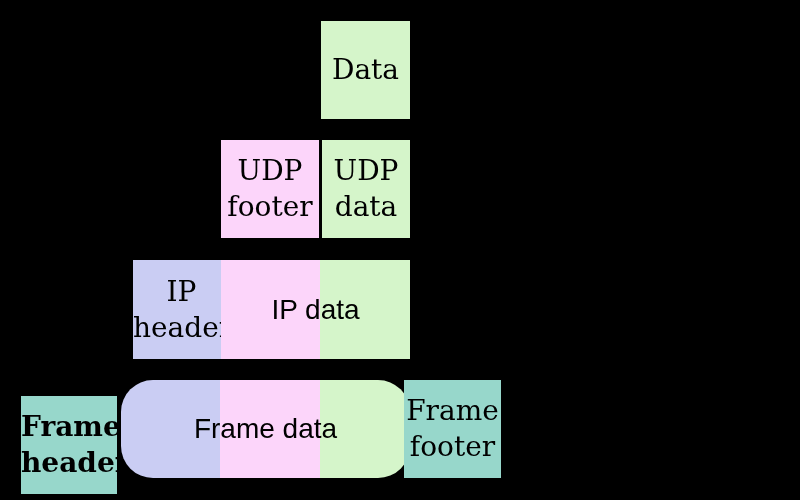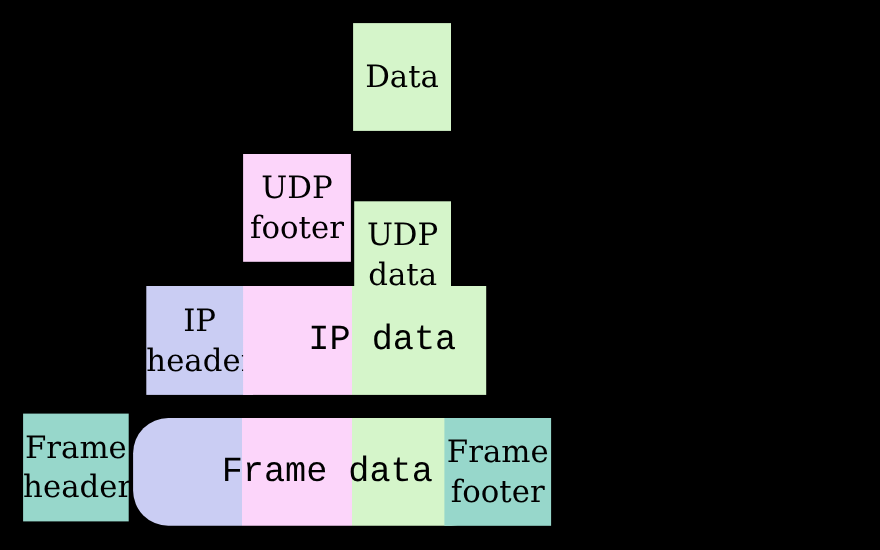"UDP data" .box-udp-data { margin-top: 43px -> none }
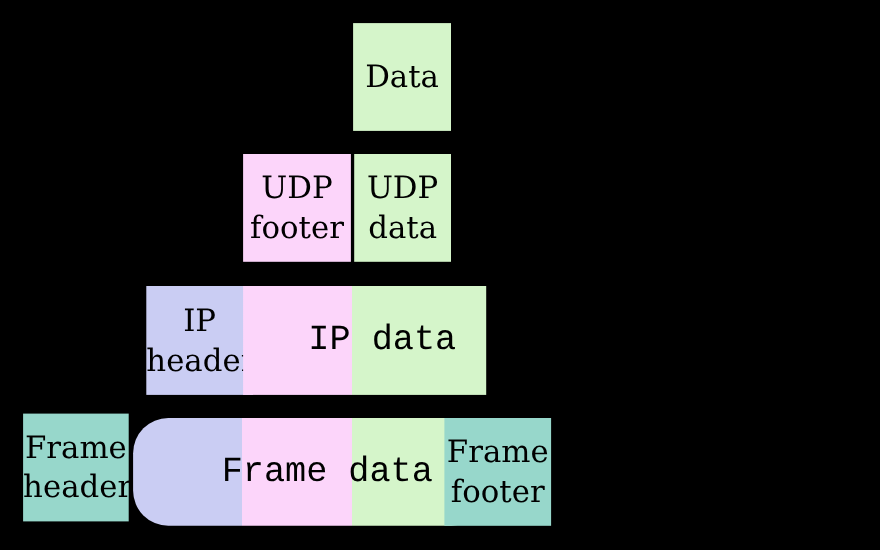"IP data" .sans { font-family: Liberation Mono, monospace -> Liberation Sans, sans-serif; font-size: 32px -> 28px; padding-left: 32px -> none }
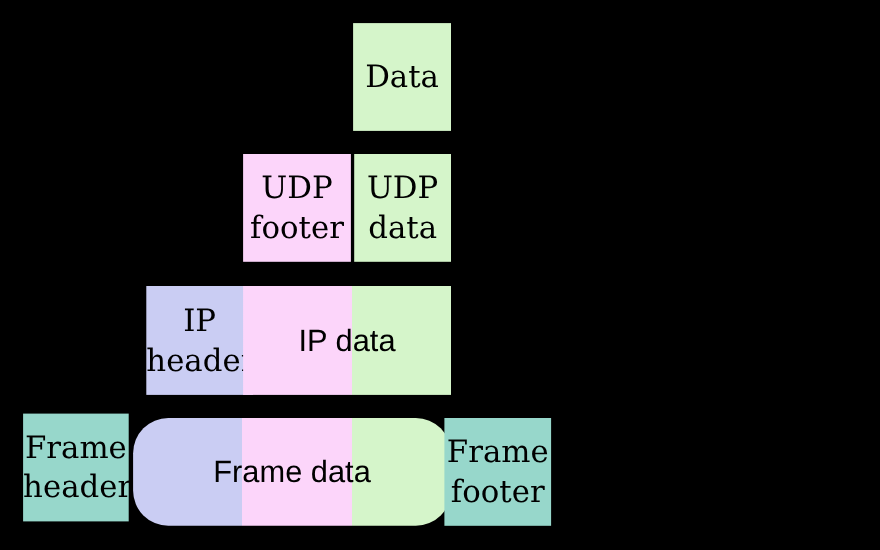"Frame header" .box-frame-header { font-weight: none -> bold; top: 376px -> 396px }
